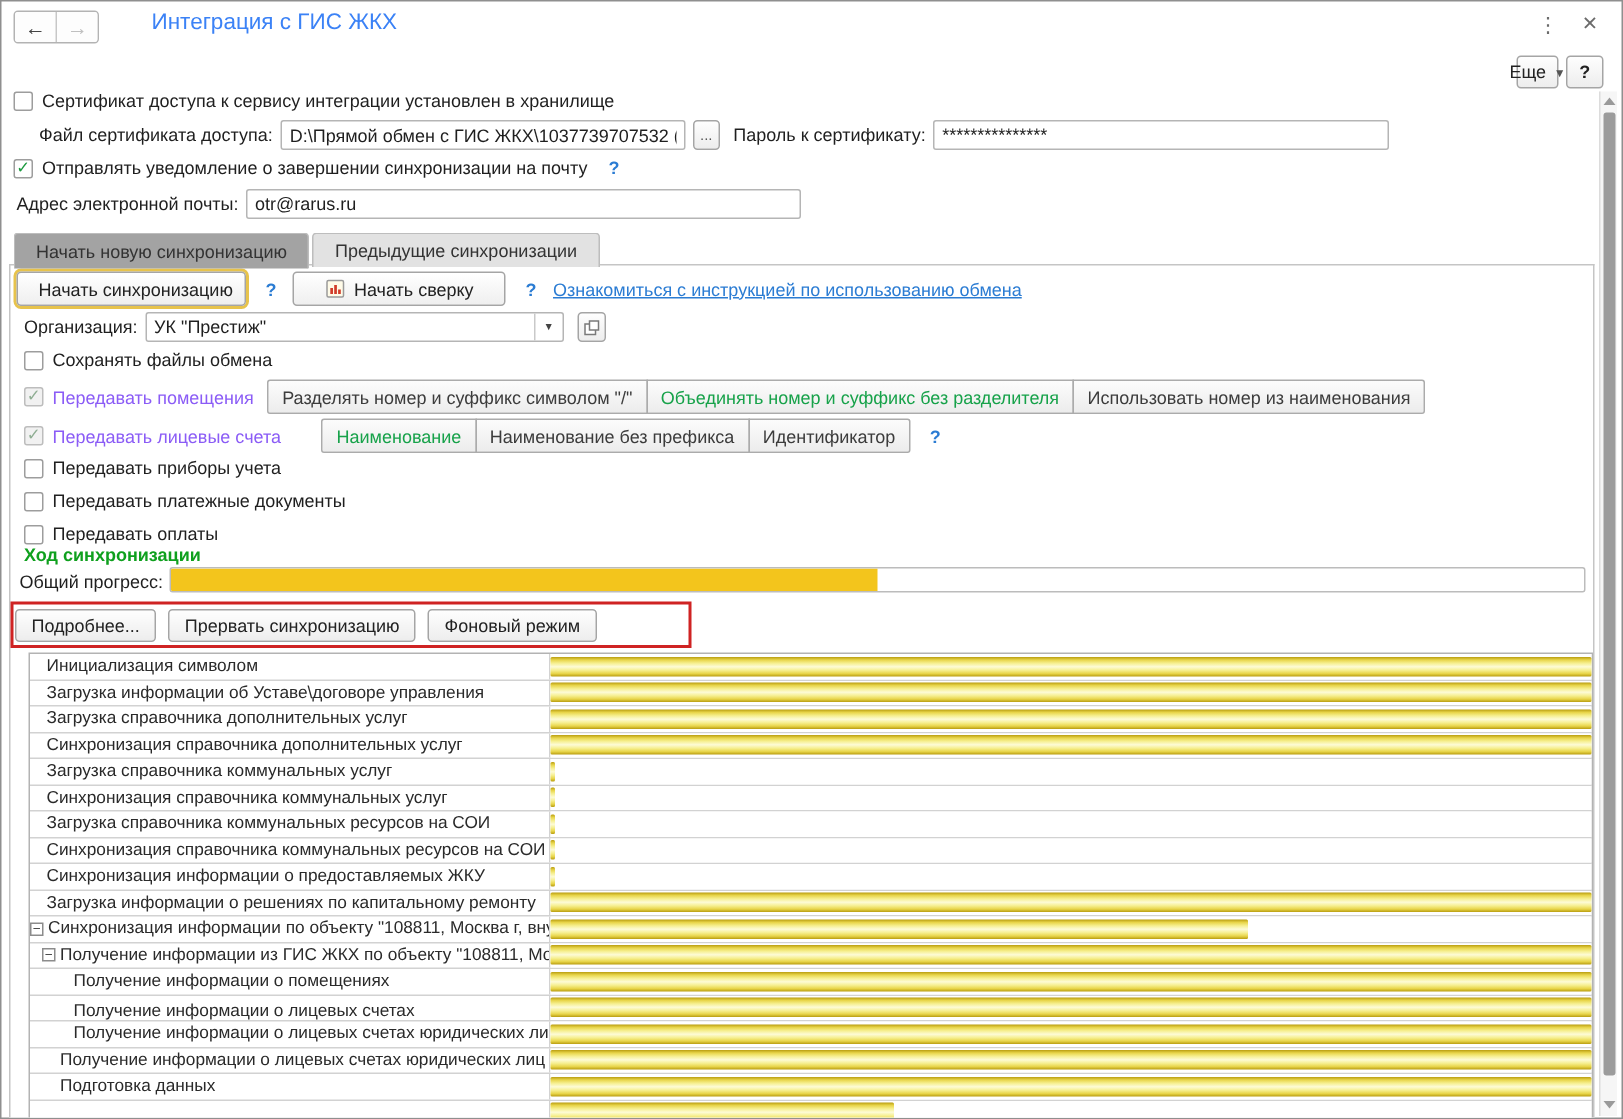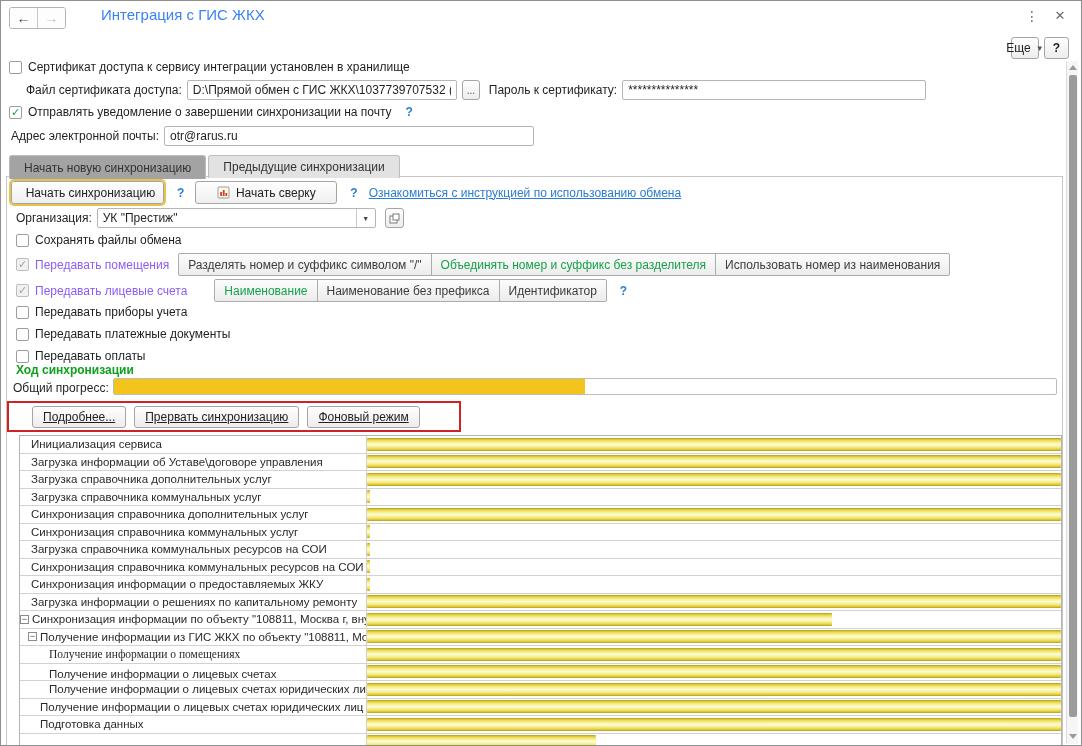"Подробнее..." .red-box { padding: 0 23px -> 0 1px; text-decoration: underline -> none }
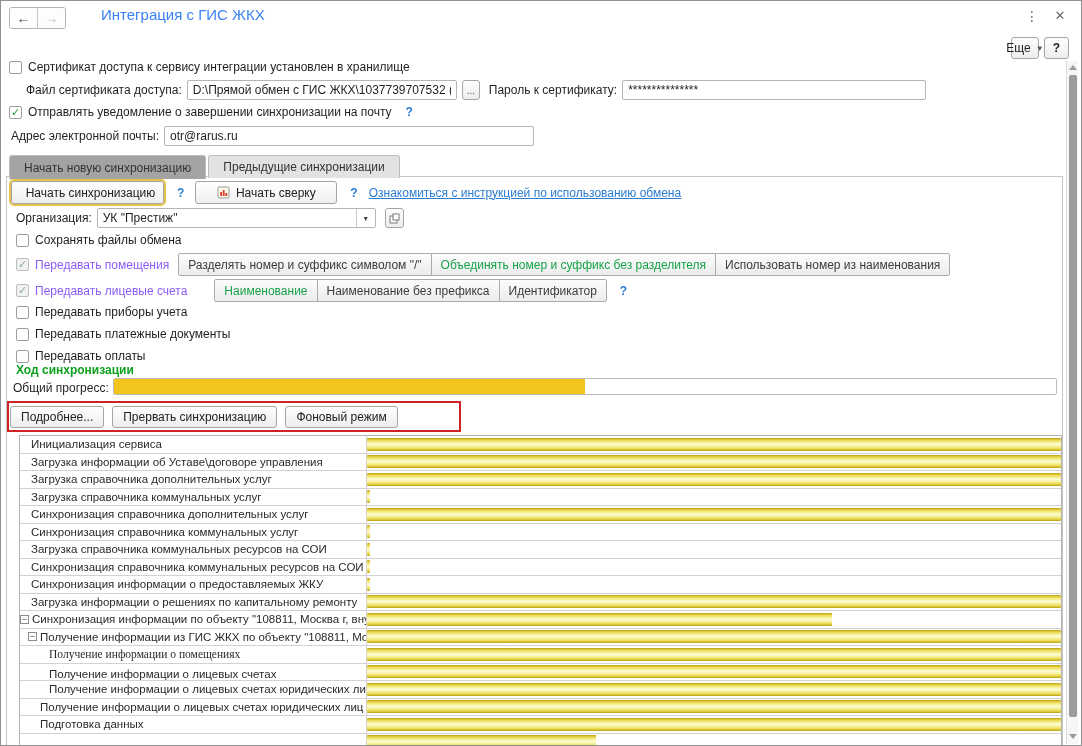"Инициализация сервиса" span { text: сервиса -> символом }
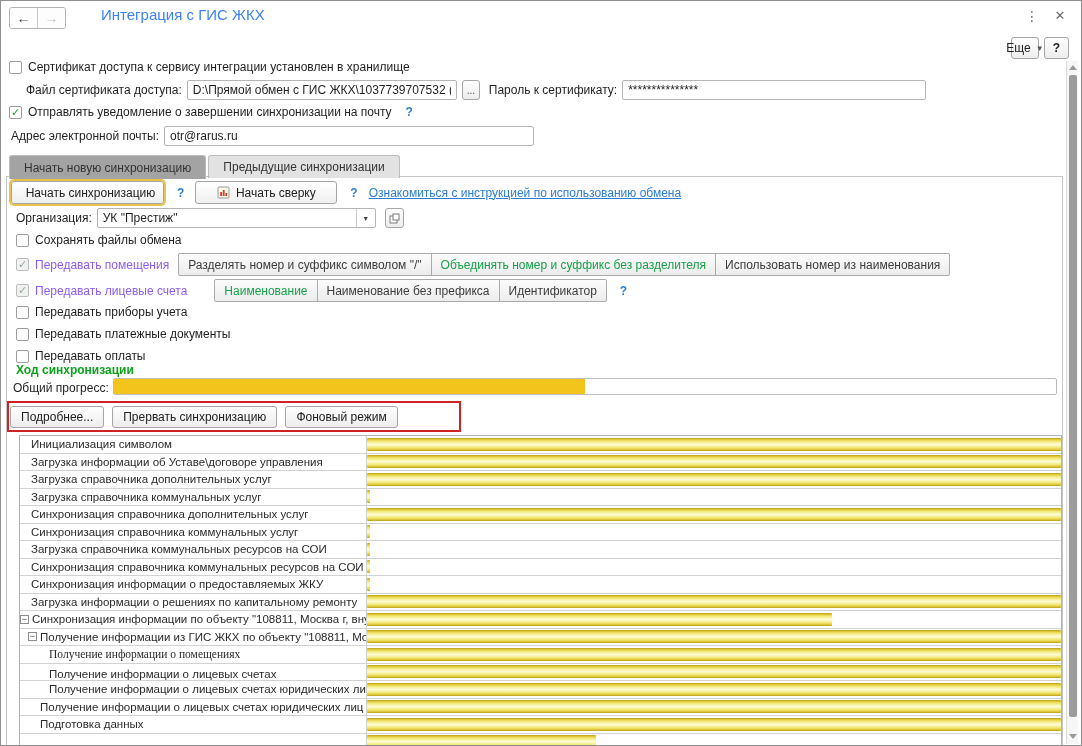"Загрузка справочника коммунальных услуг" div.trow { order: before "Синхронизация справочника дополнительных" -> after "Синхронизация справочника дополнительных" }
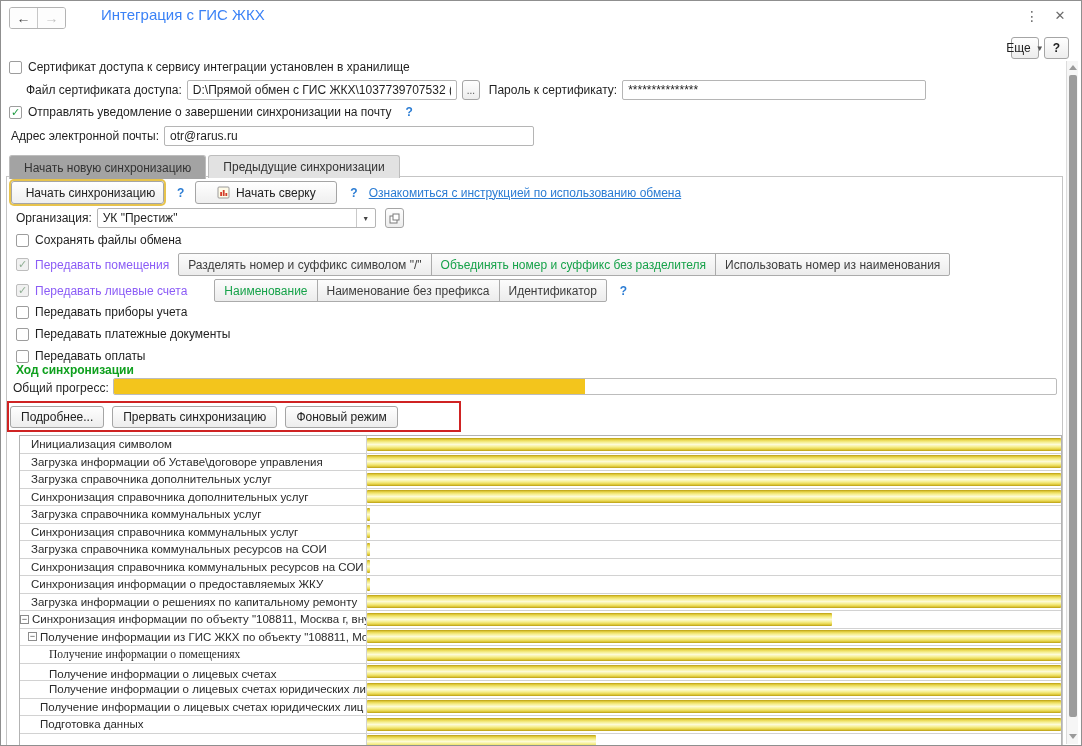"Получение информации о помещениях" div.tlabel { font-family: Liberation Serif, serif -> none }
